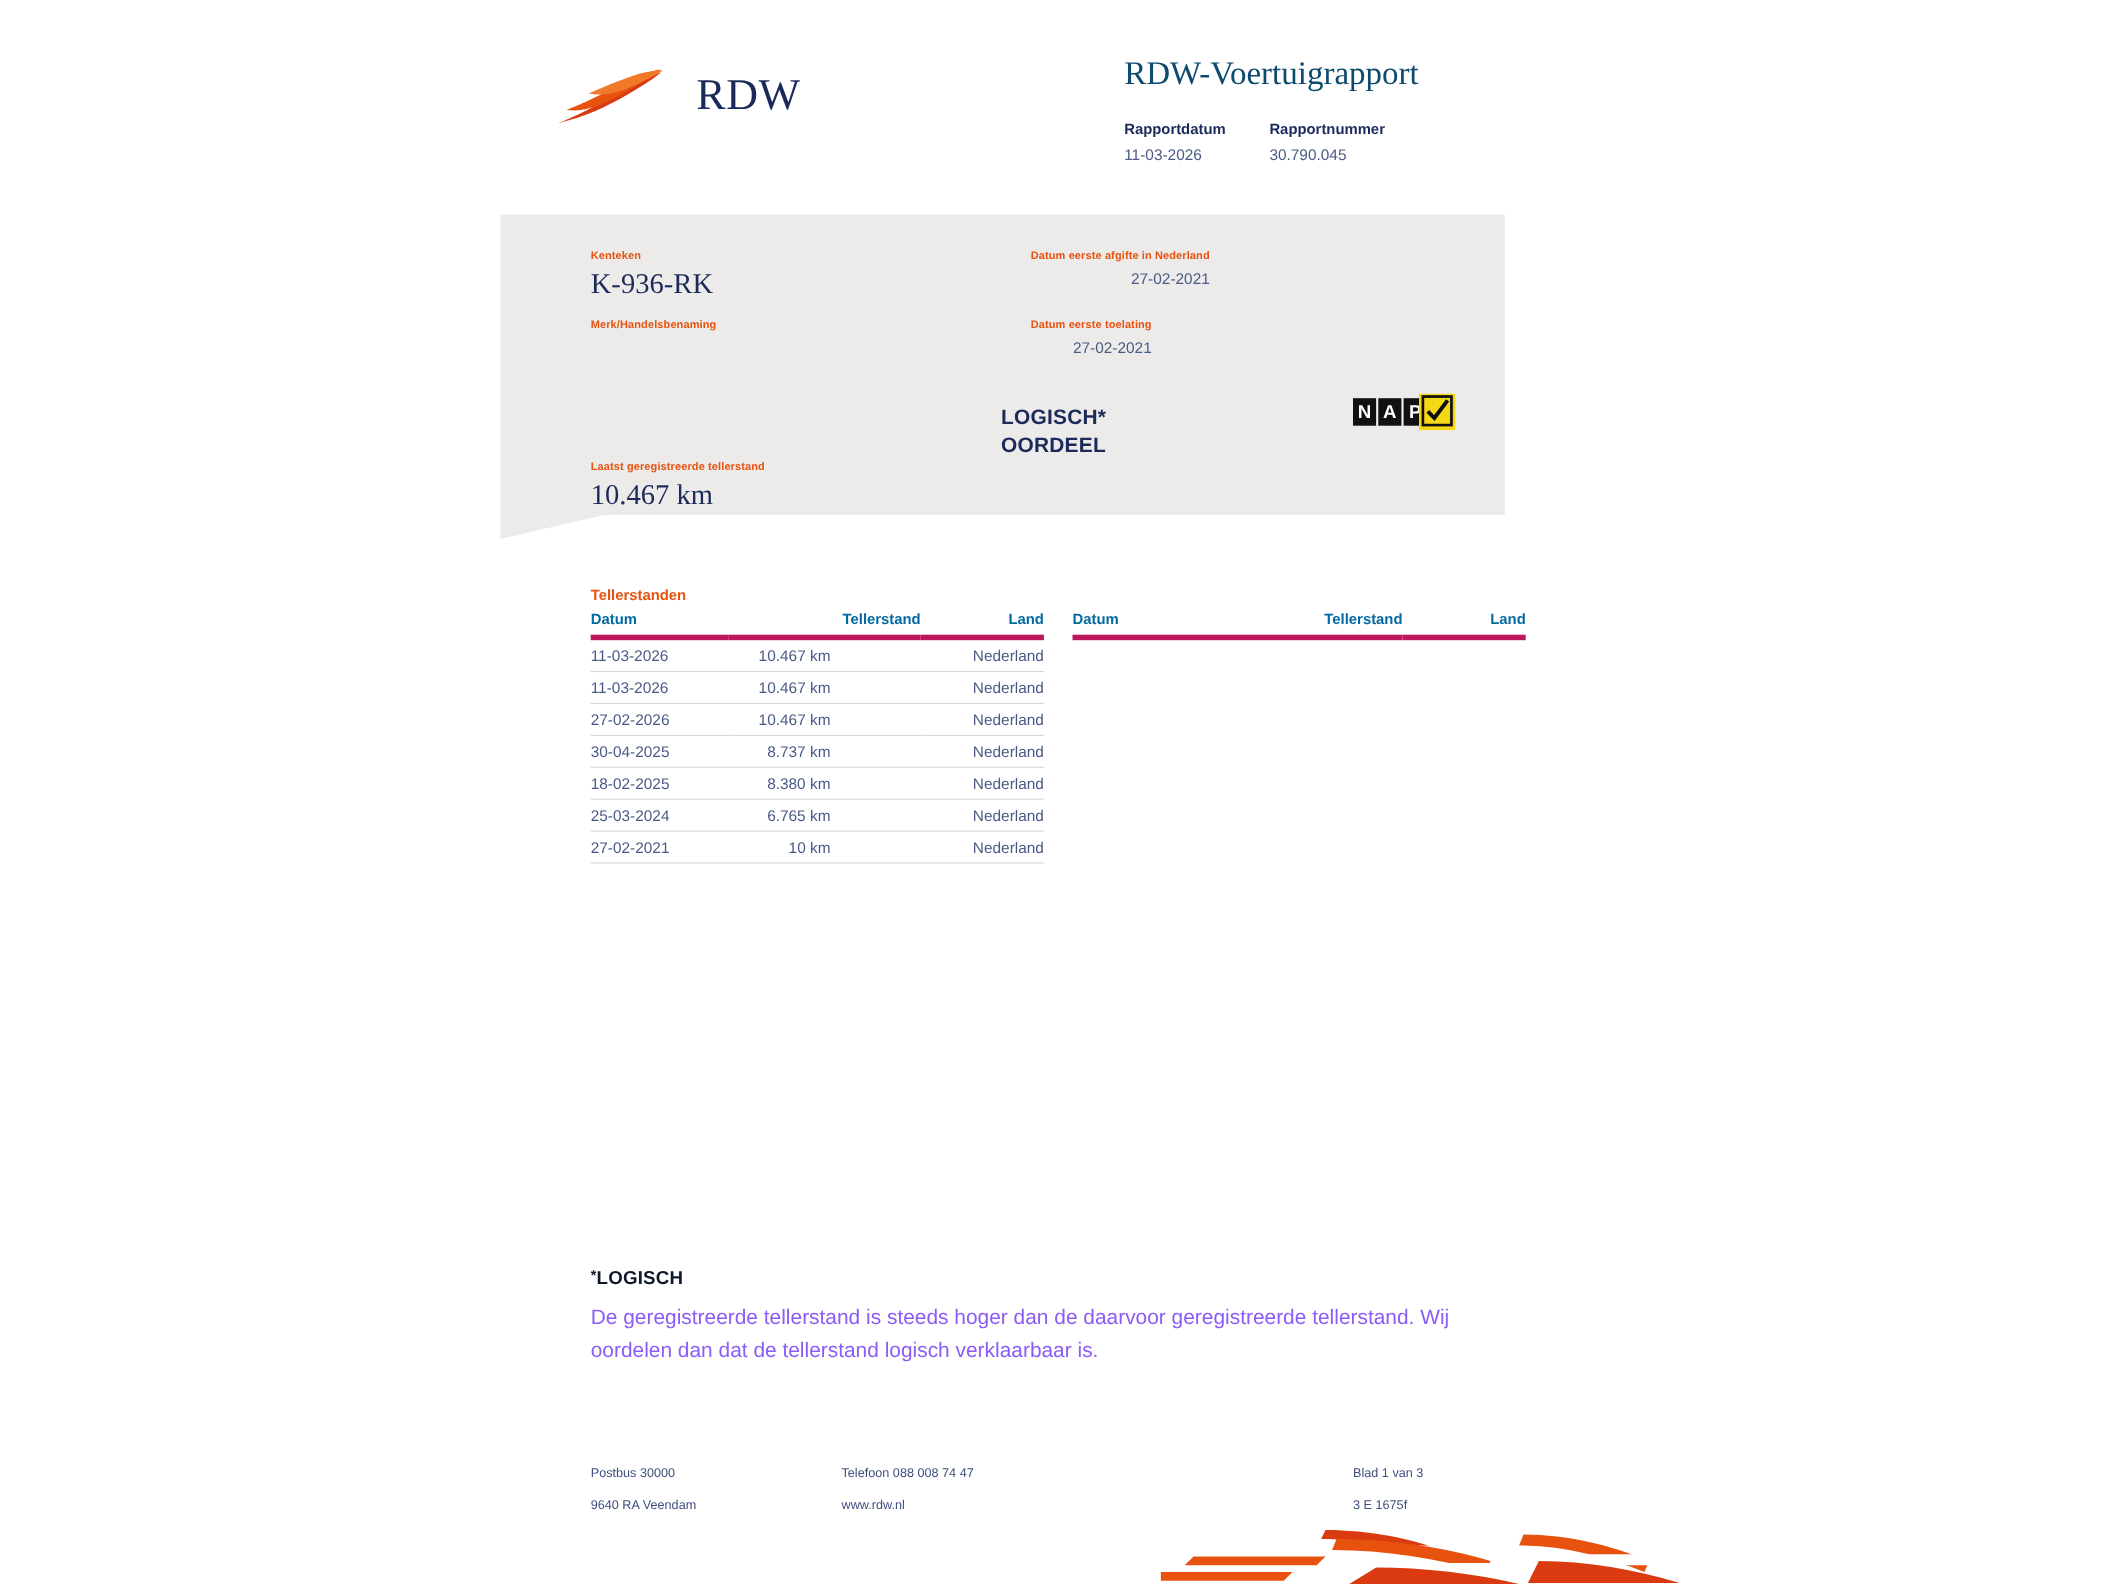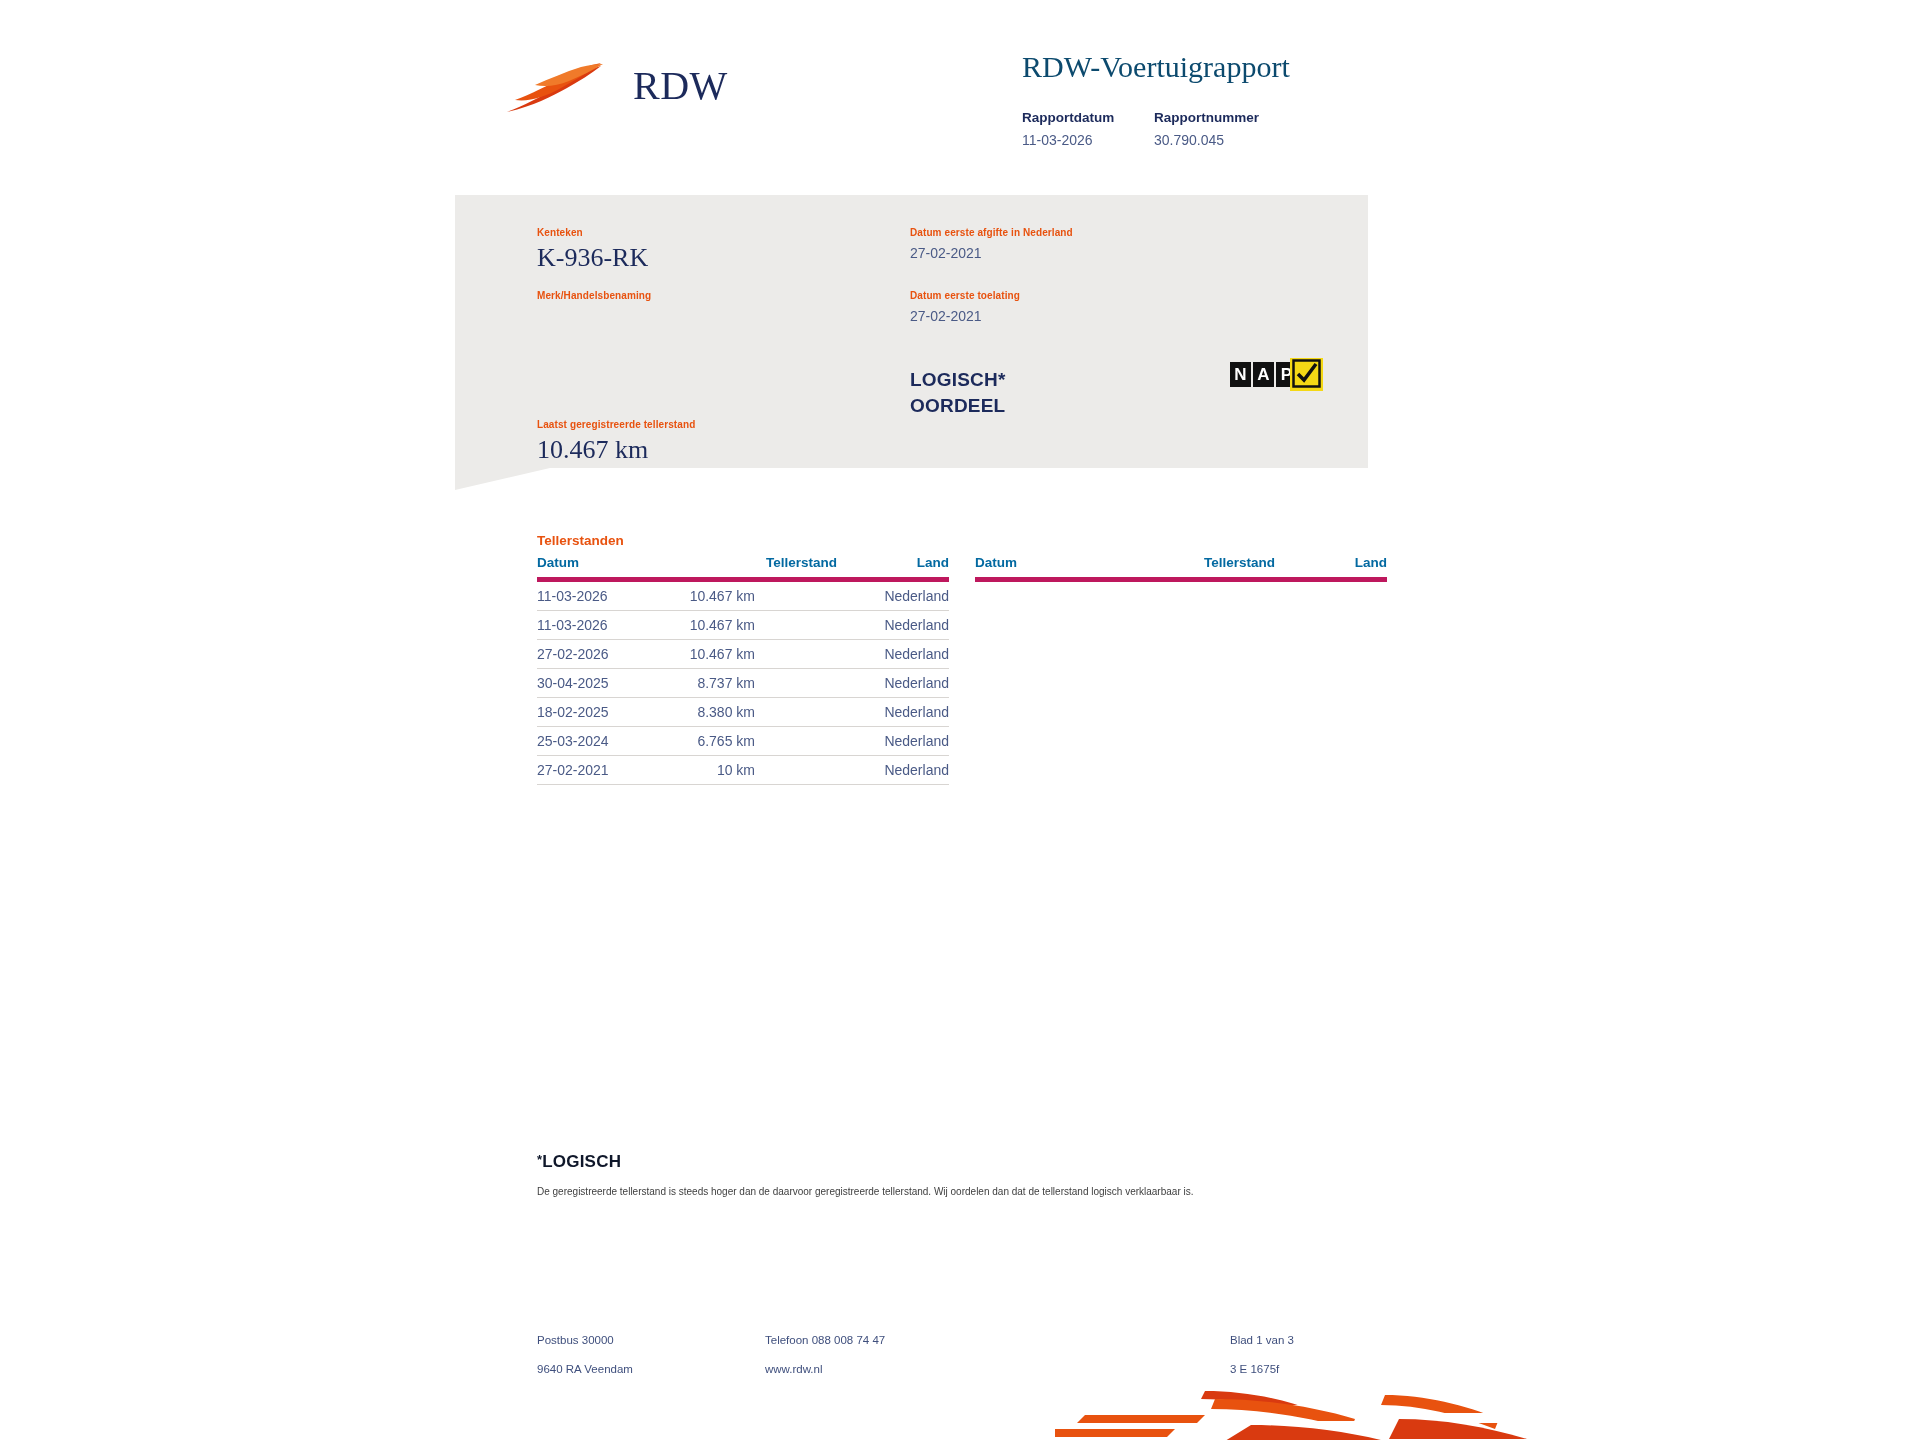"Datum eerste afgifte in Nederland" .p-right { left: 455px -> 482px; text-align: none -> right }
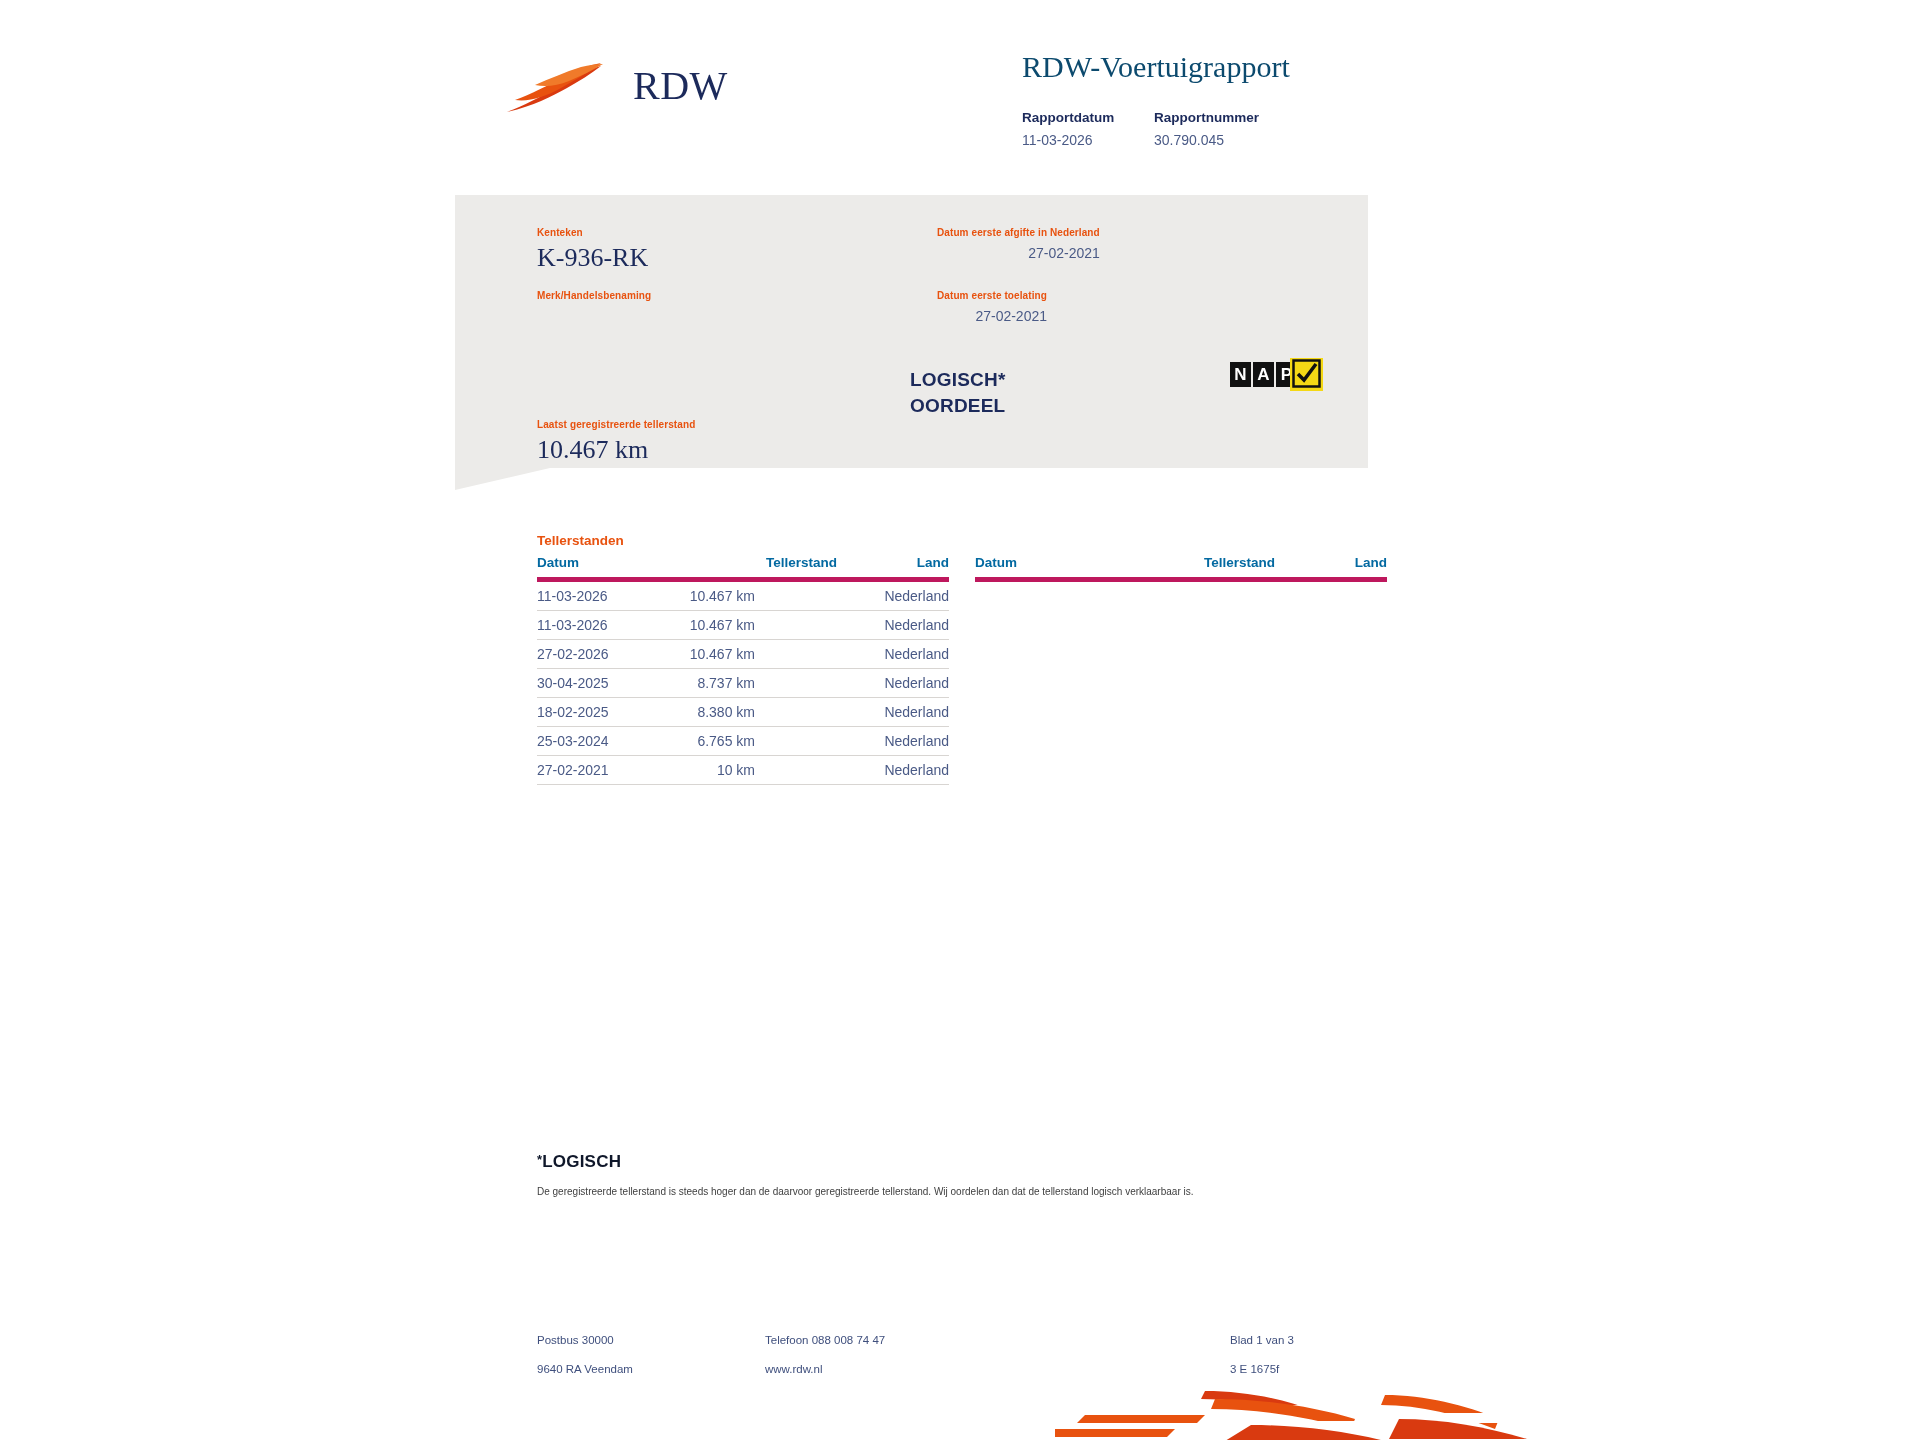"De geregistreerde tellerstand is steeds" .footnote-body { color: #404040 -> #8b5cf6; font-size: 10px -> 19px }
